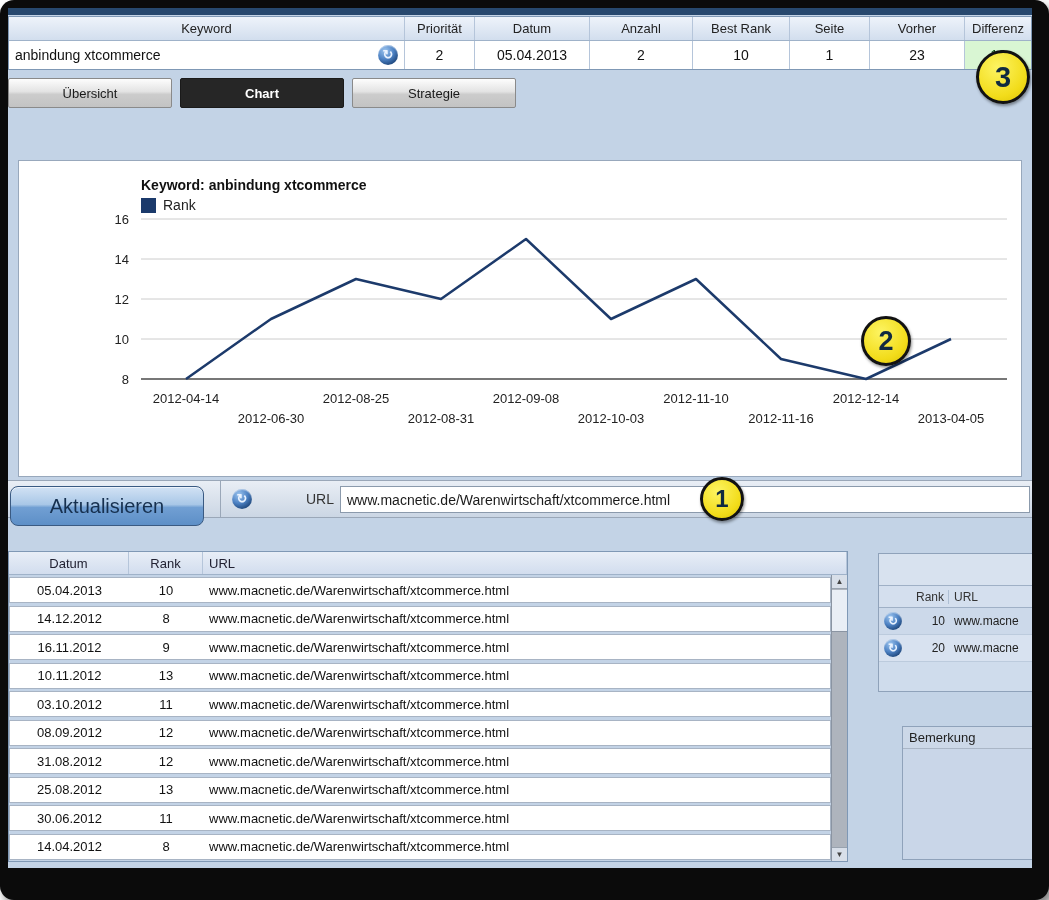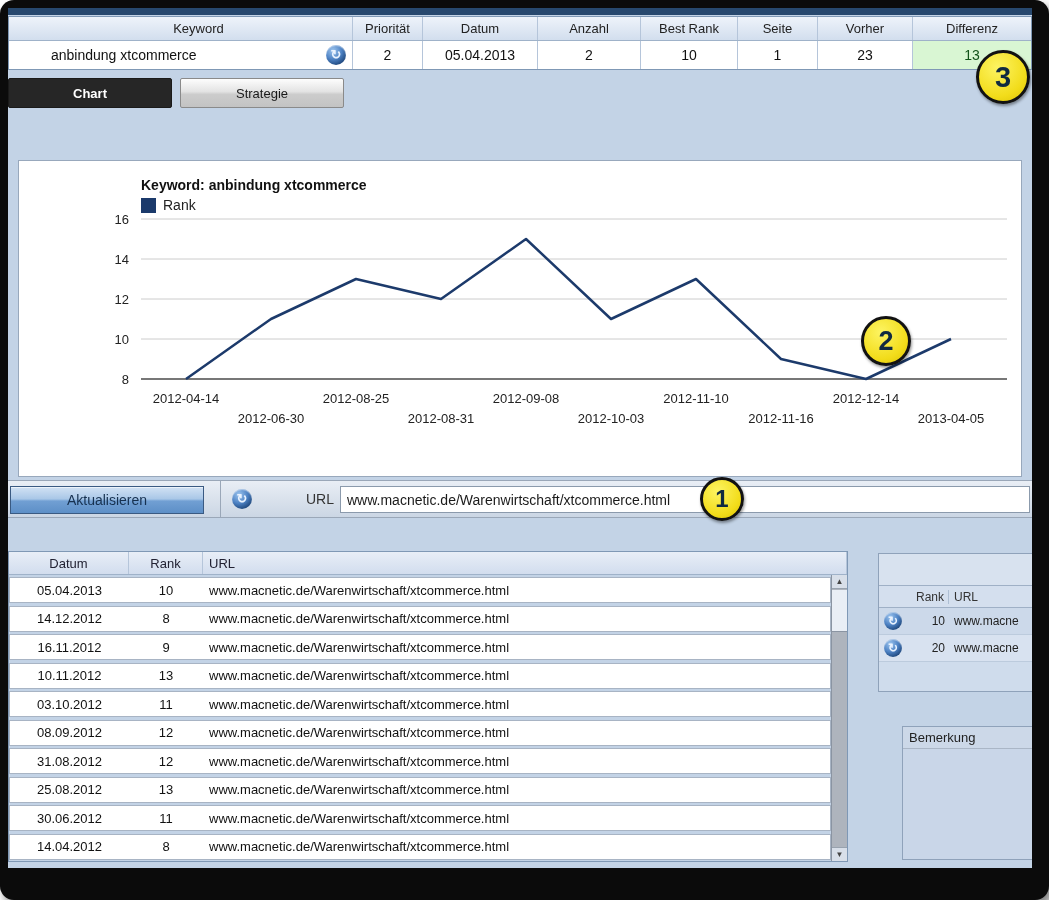"Keyword" .c-kw { margin-left: 36px -> none; width: 308px -> 396px }
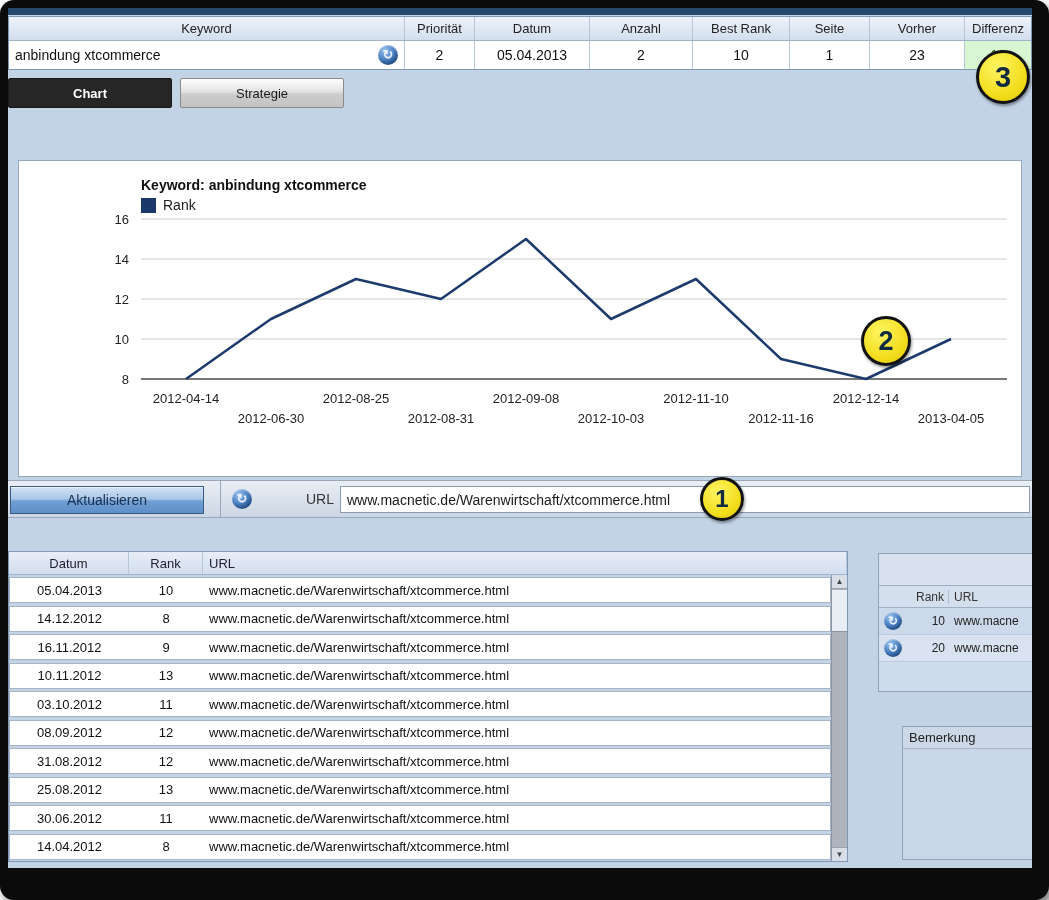"Übersicht" div.tab { html: none -> <div>Übersicht</div> }
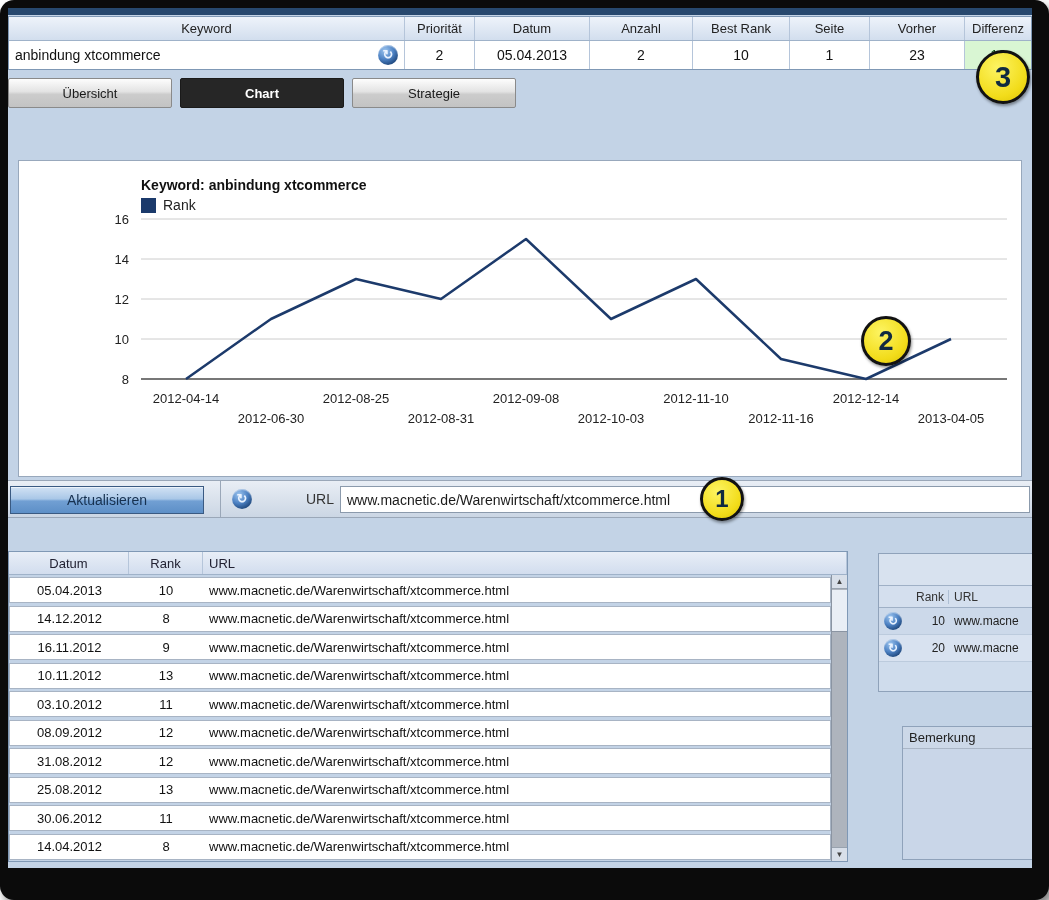"Aktualisieren" .btn-refresh { border-radius: 0 -> 8px; font-size: 14px -> 20px; height: 28px -> 40px }
